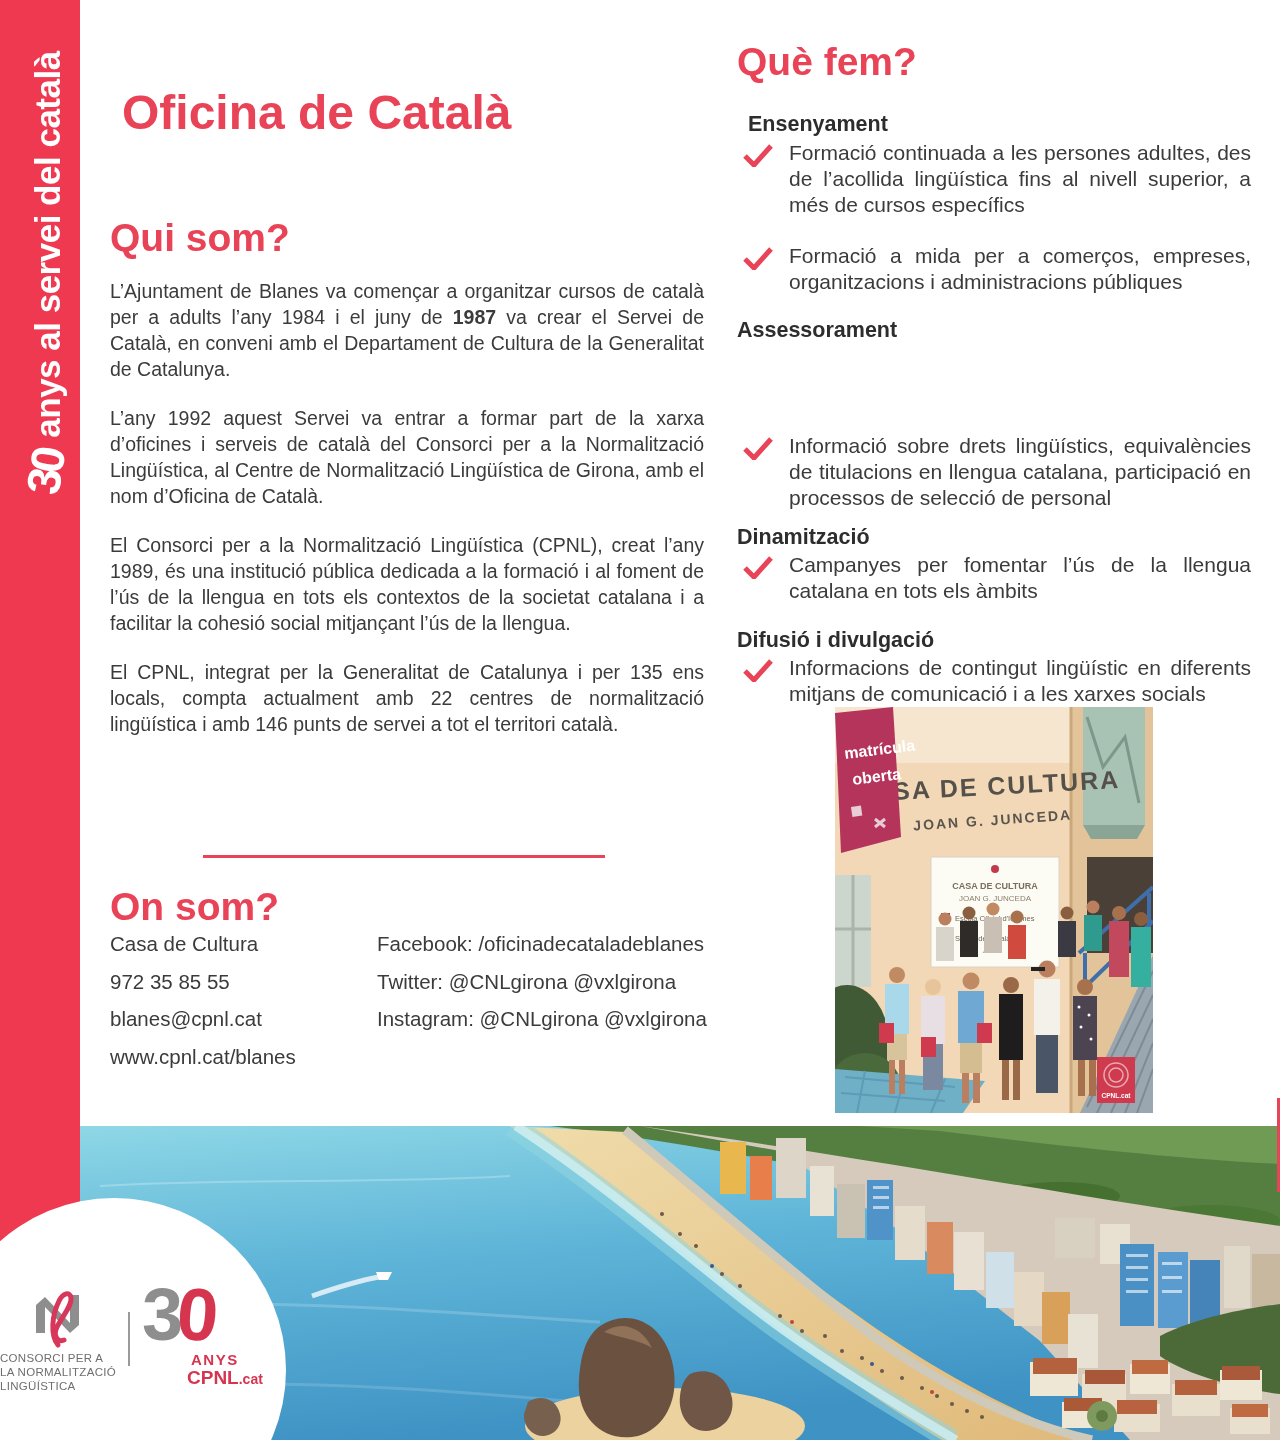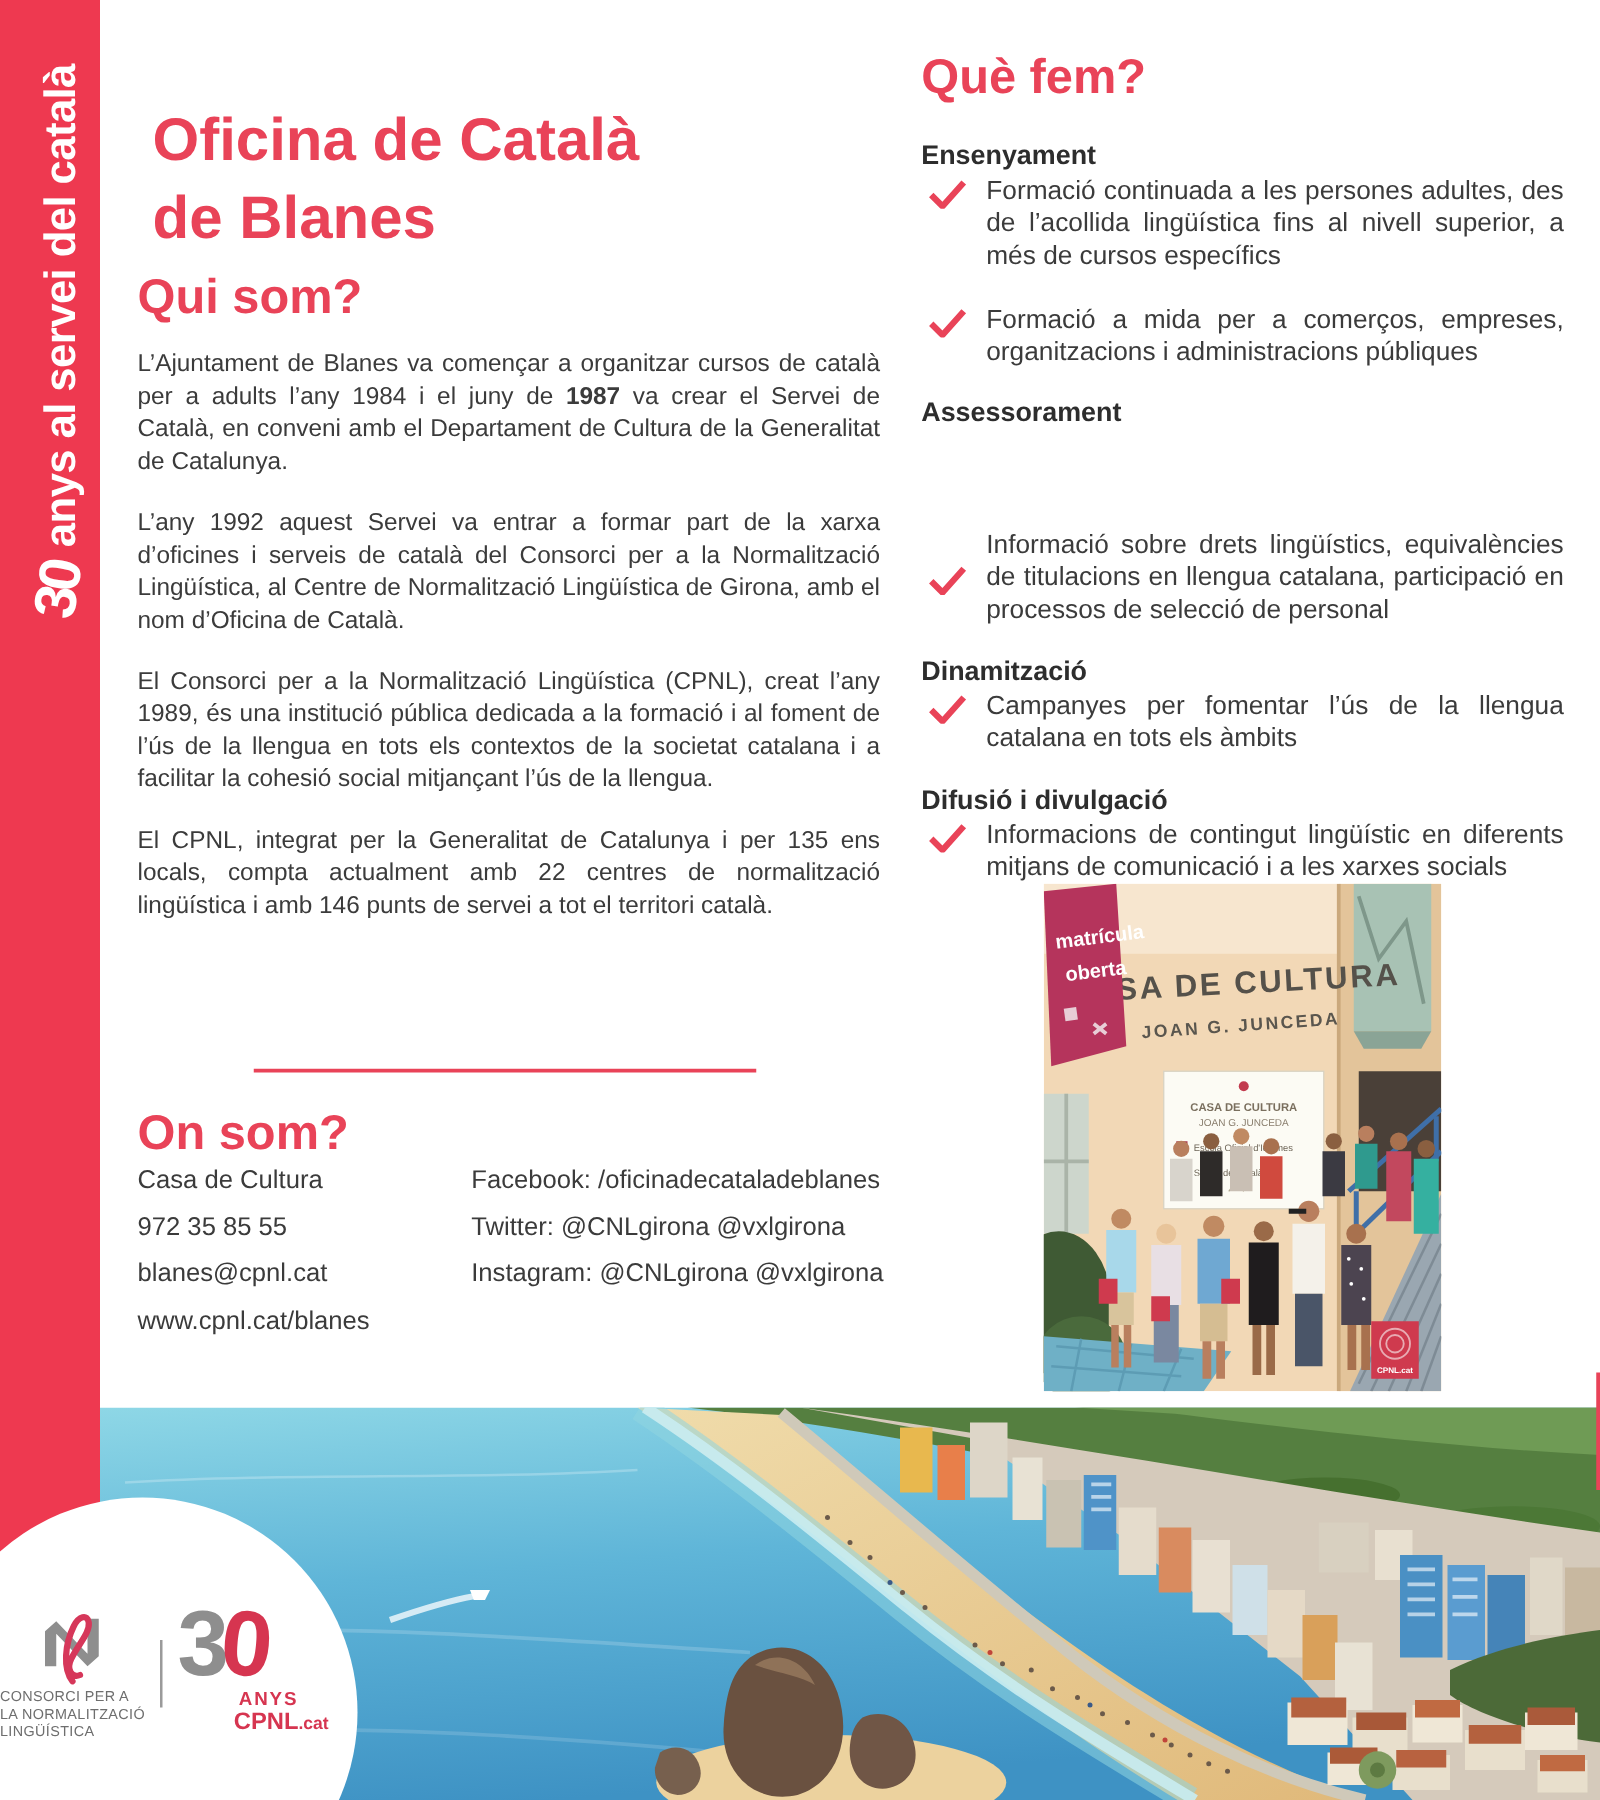"Ensenyament" h3.sec-title { margin-left: none -> 11px }
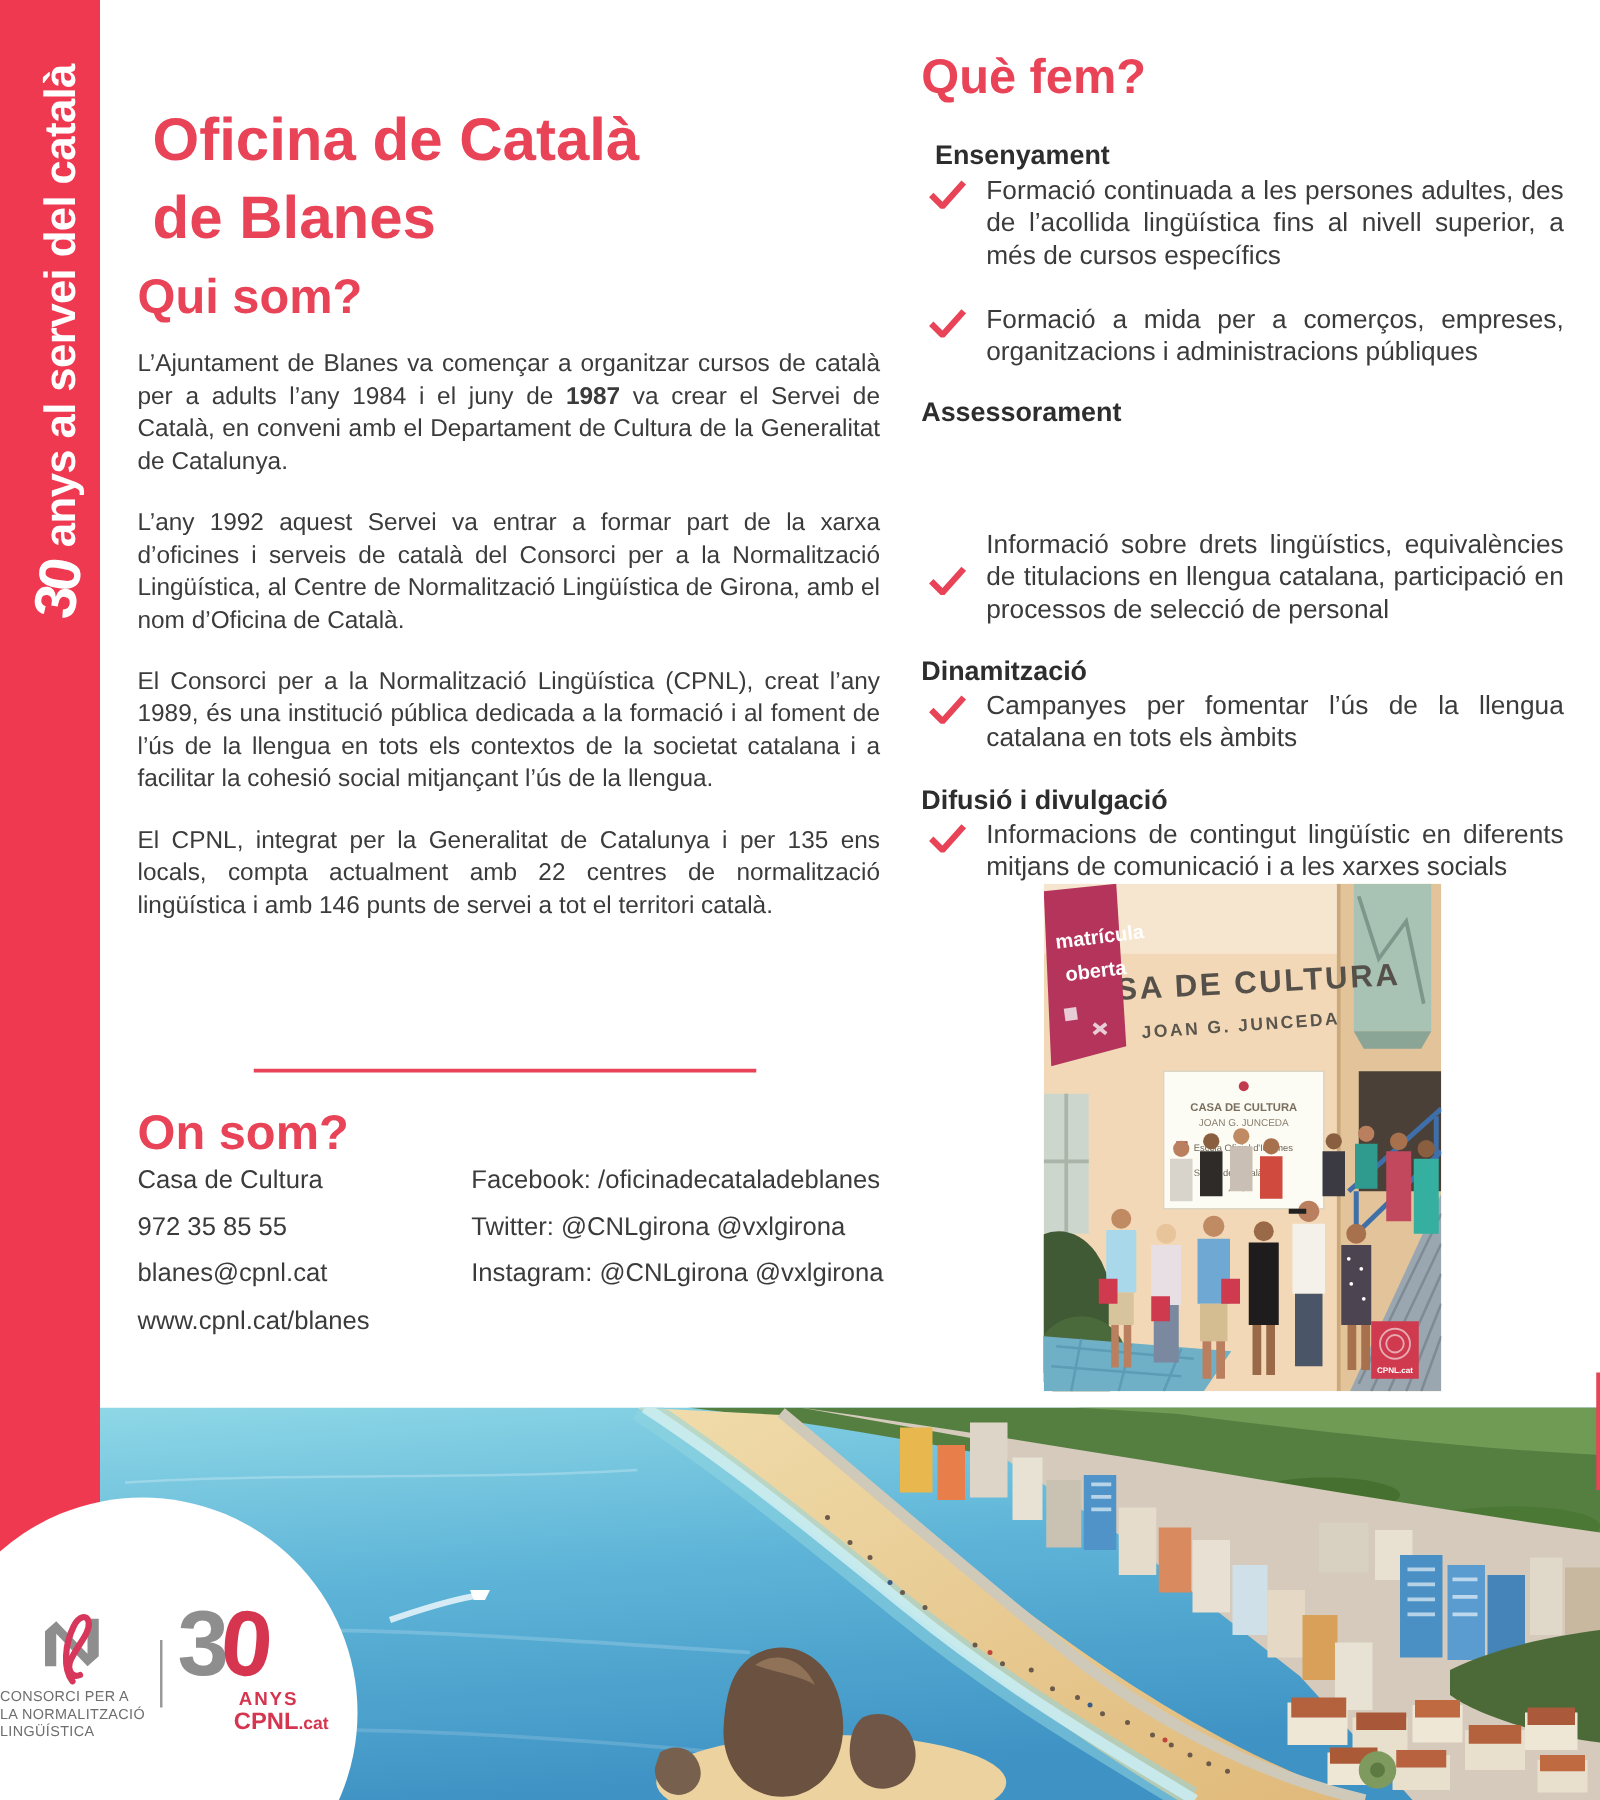"de Blanes" span { html: <span>de Blanes</span> -> none }
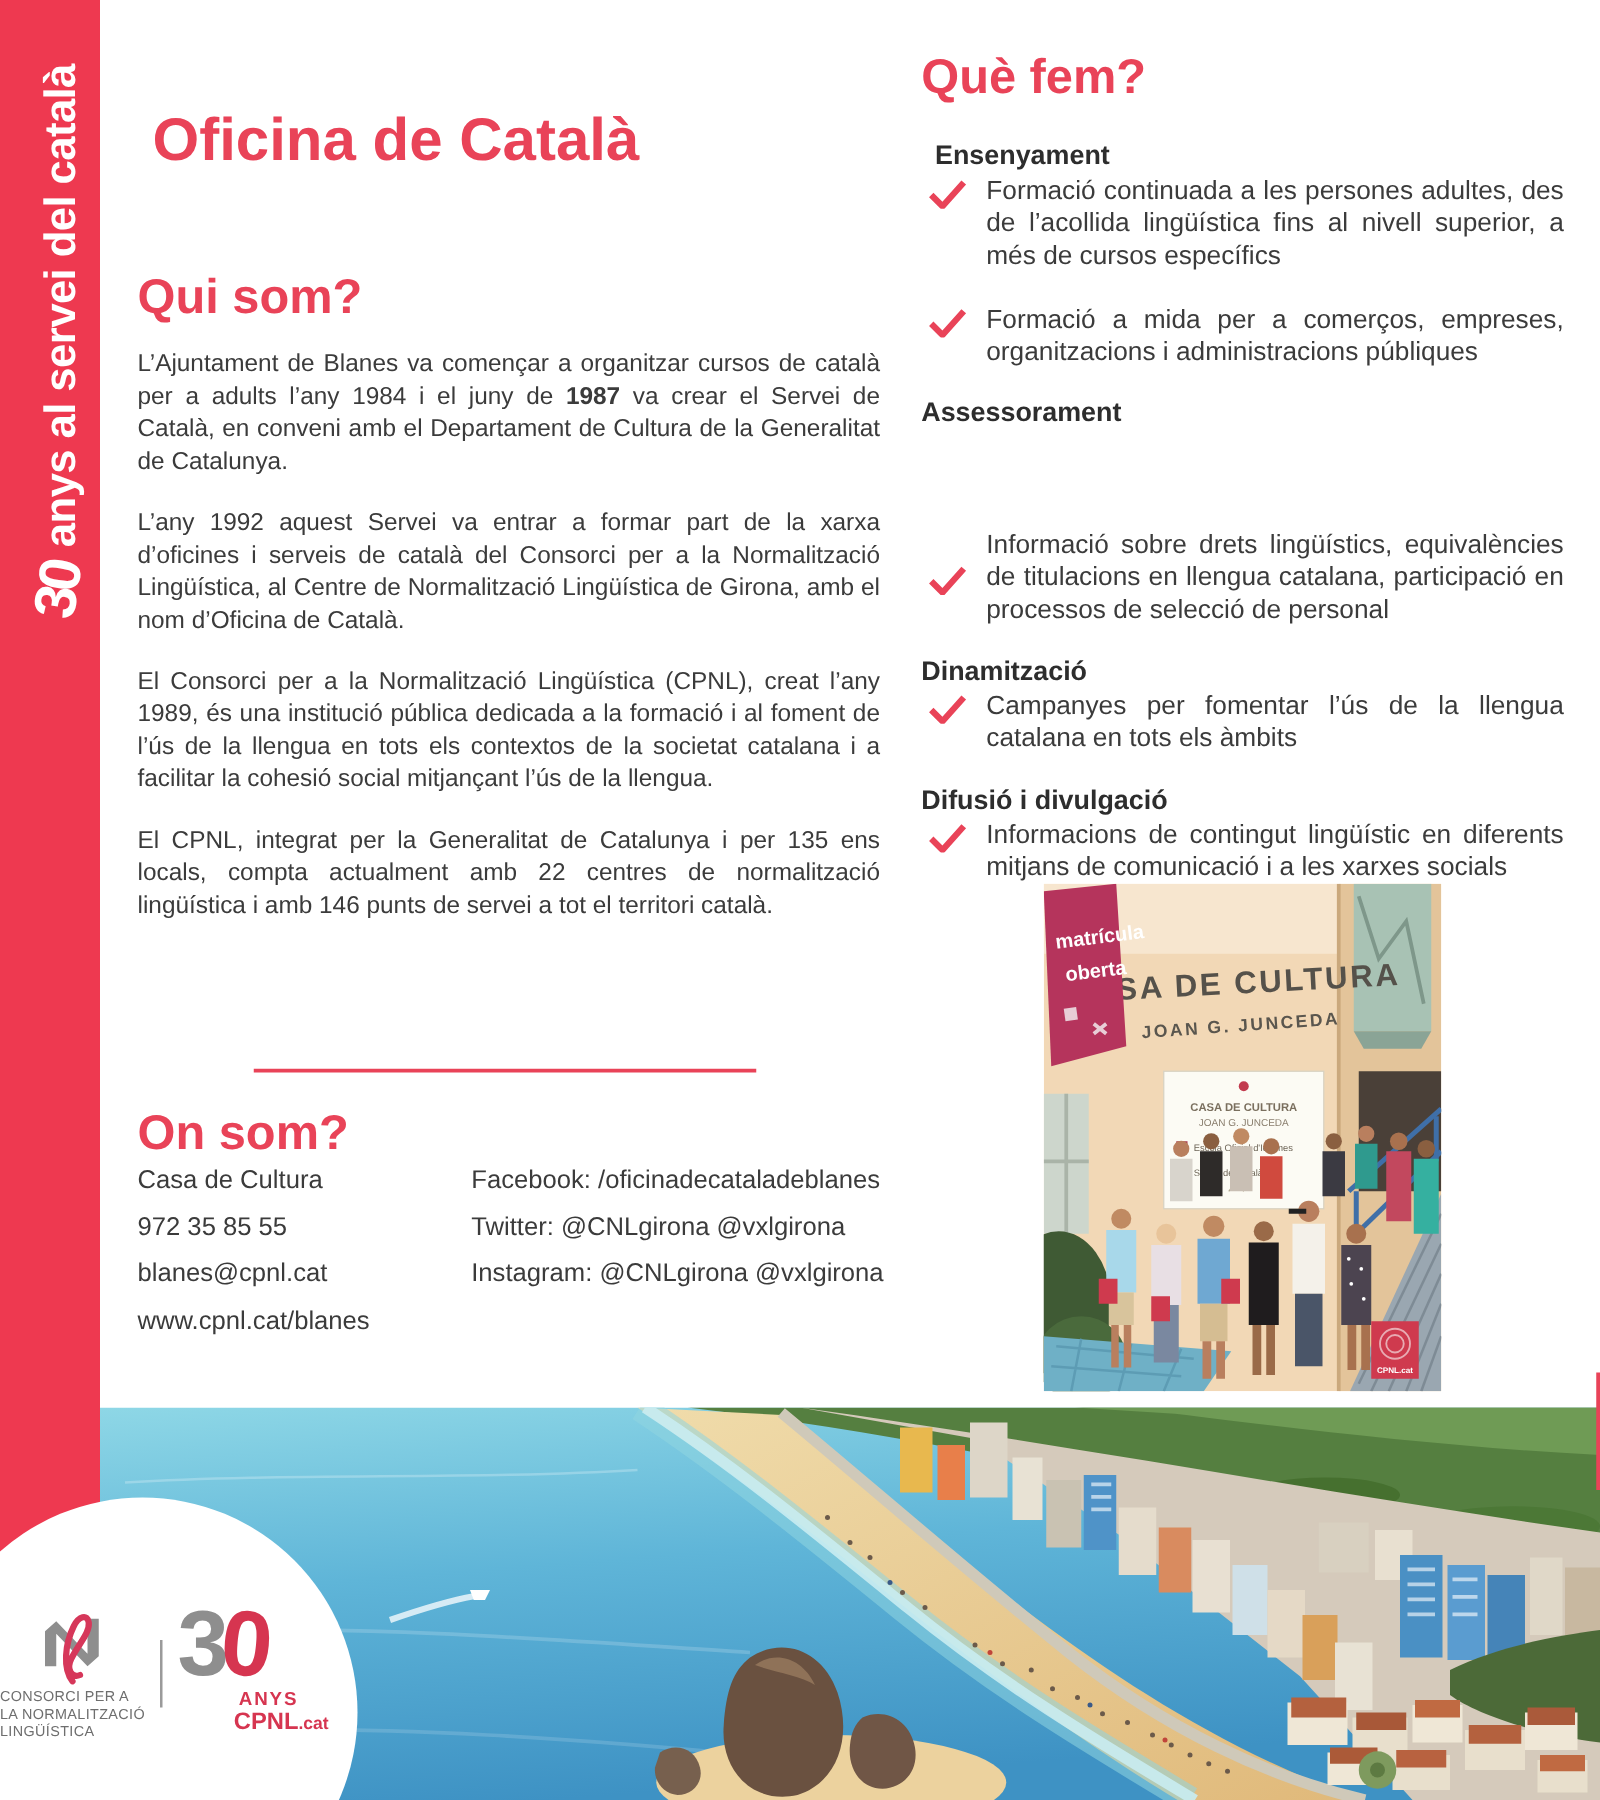"Informació sobre drets lingüístics," div.bullet { align-items: center -> none; top: 423px -> 433px }
